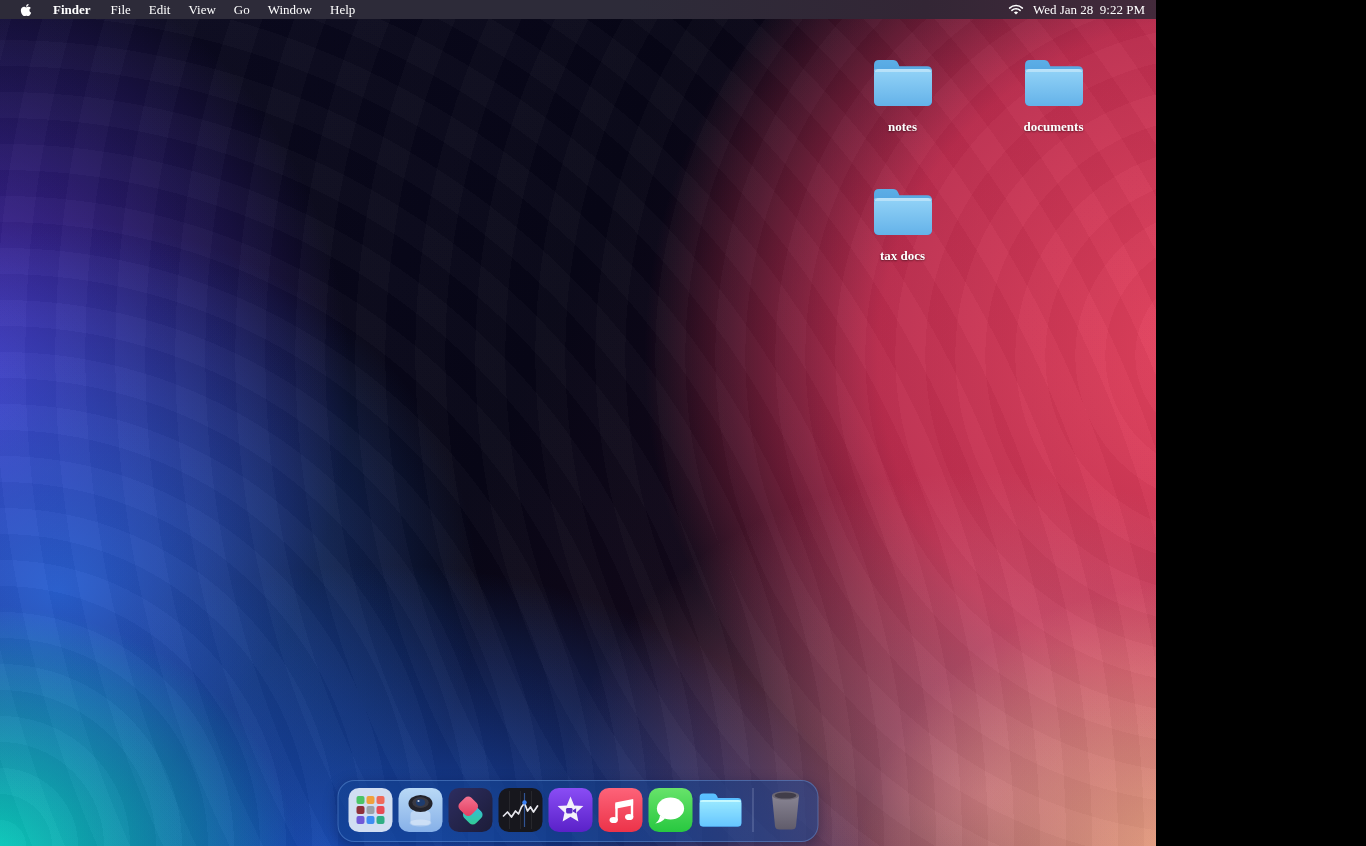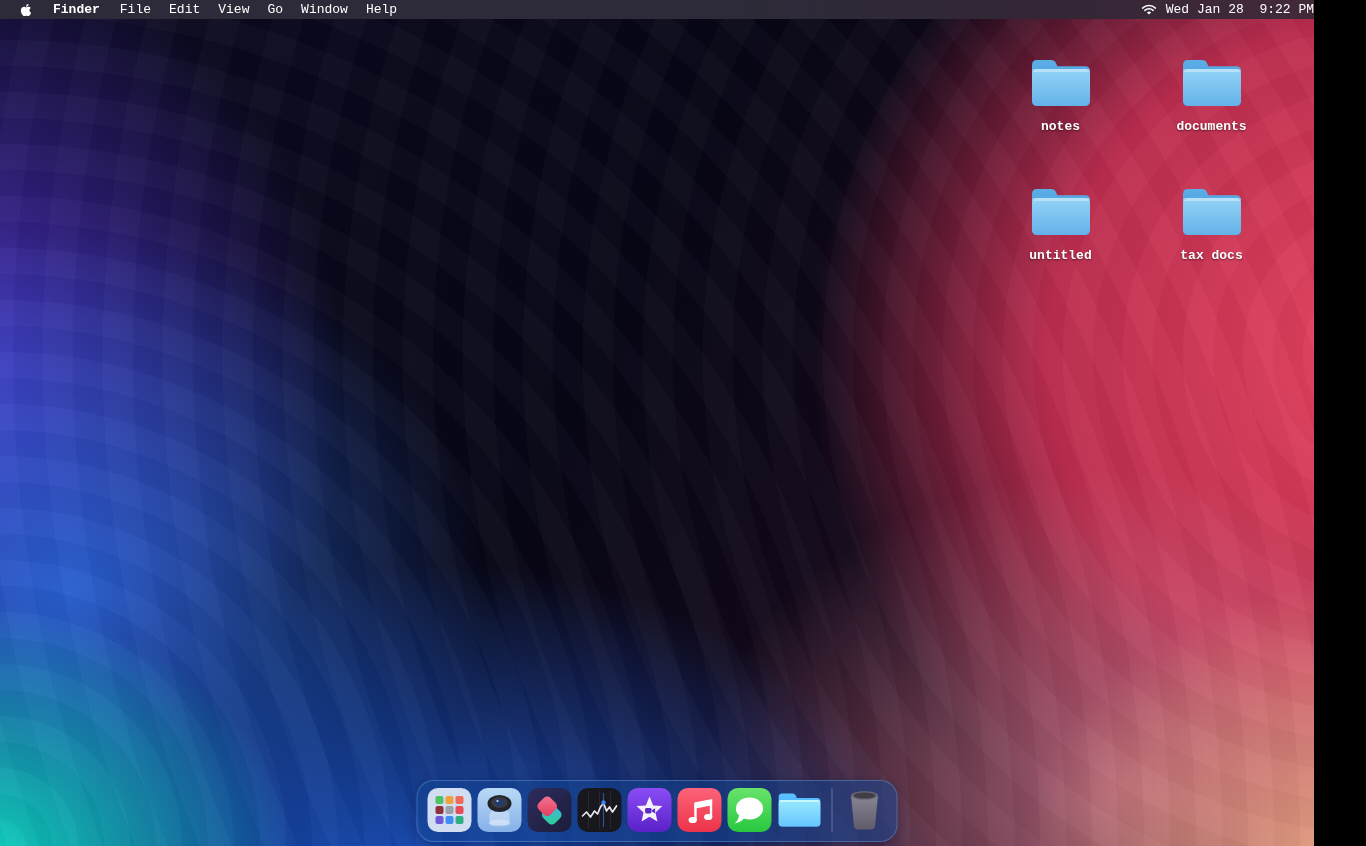"Finder" .screen { font-family: Liberation Mono, monospace -> Liberation Serif, serif; width: 1314px -> 1156px }
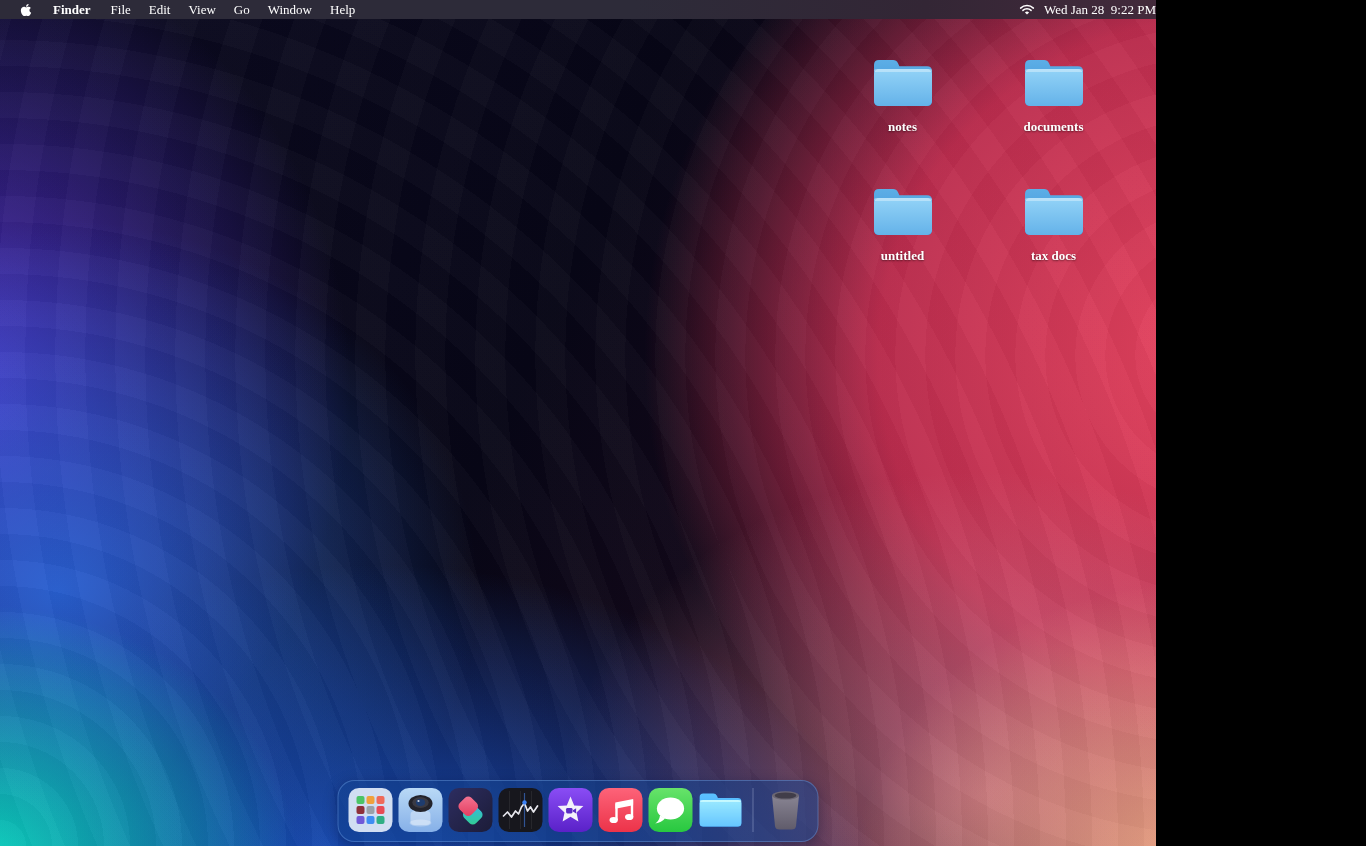"Wed Jan 28 9:22 PM" .menubar-right { padding-right: none -> 11px }
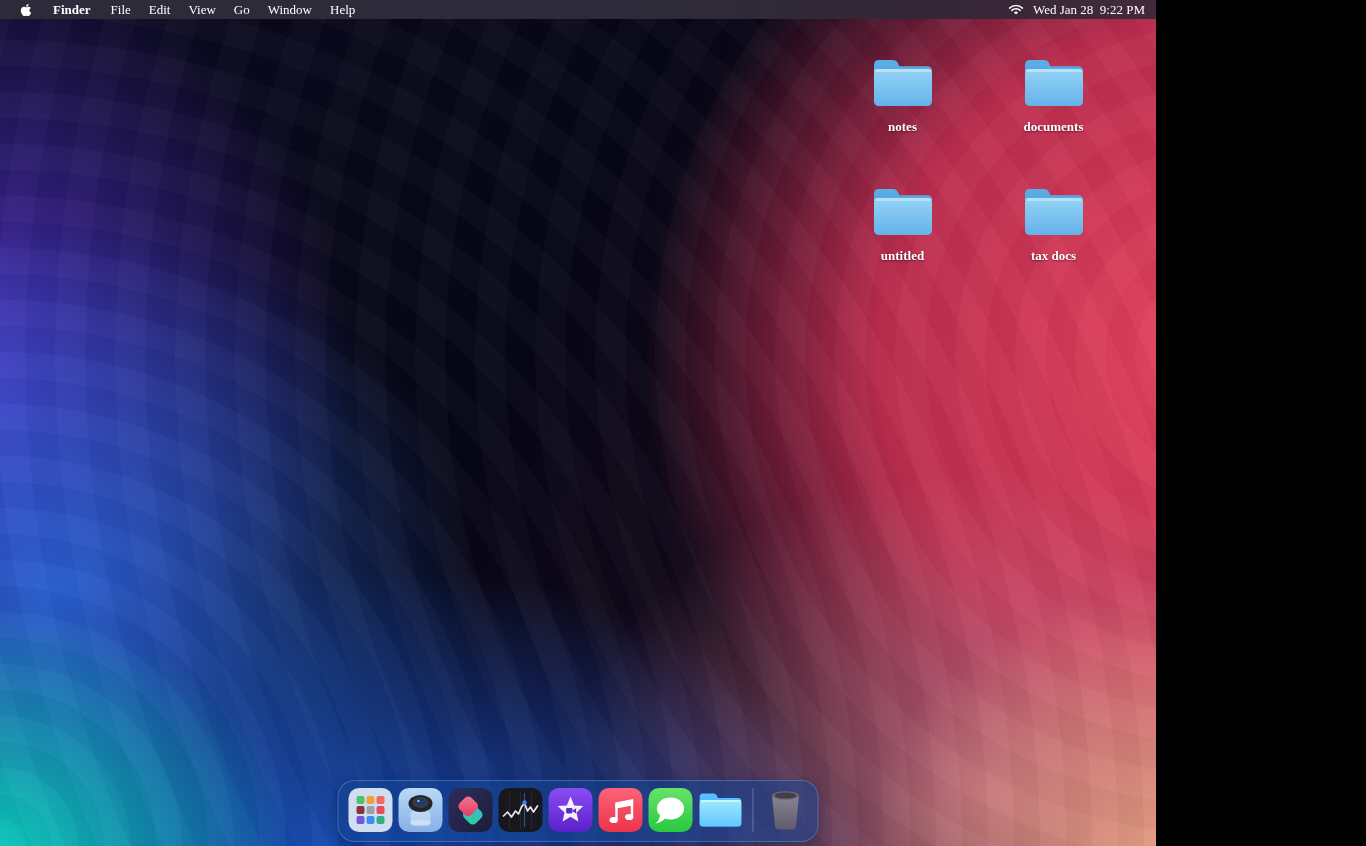"untitled" div.folder { html: <div> <svg> <use></use> </svg> <span>untitled</span> </div> -> none }
